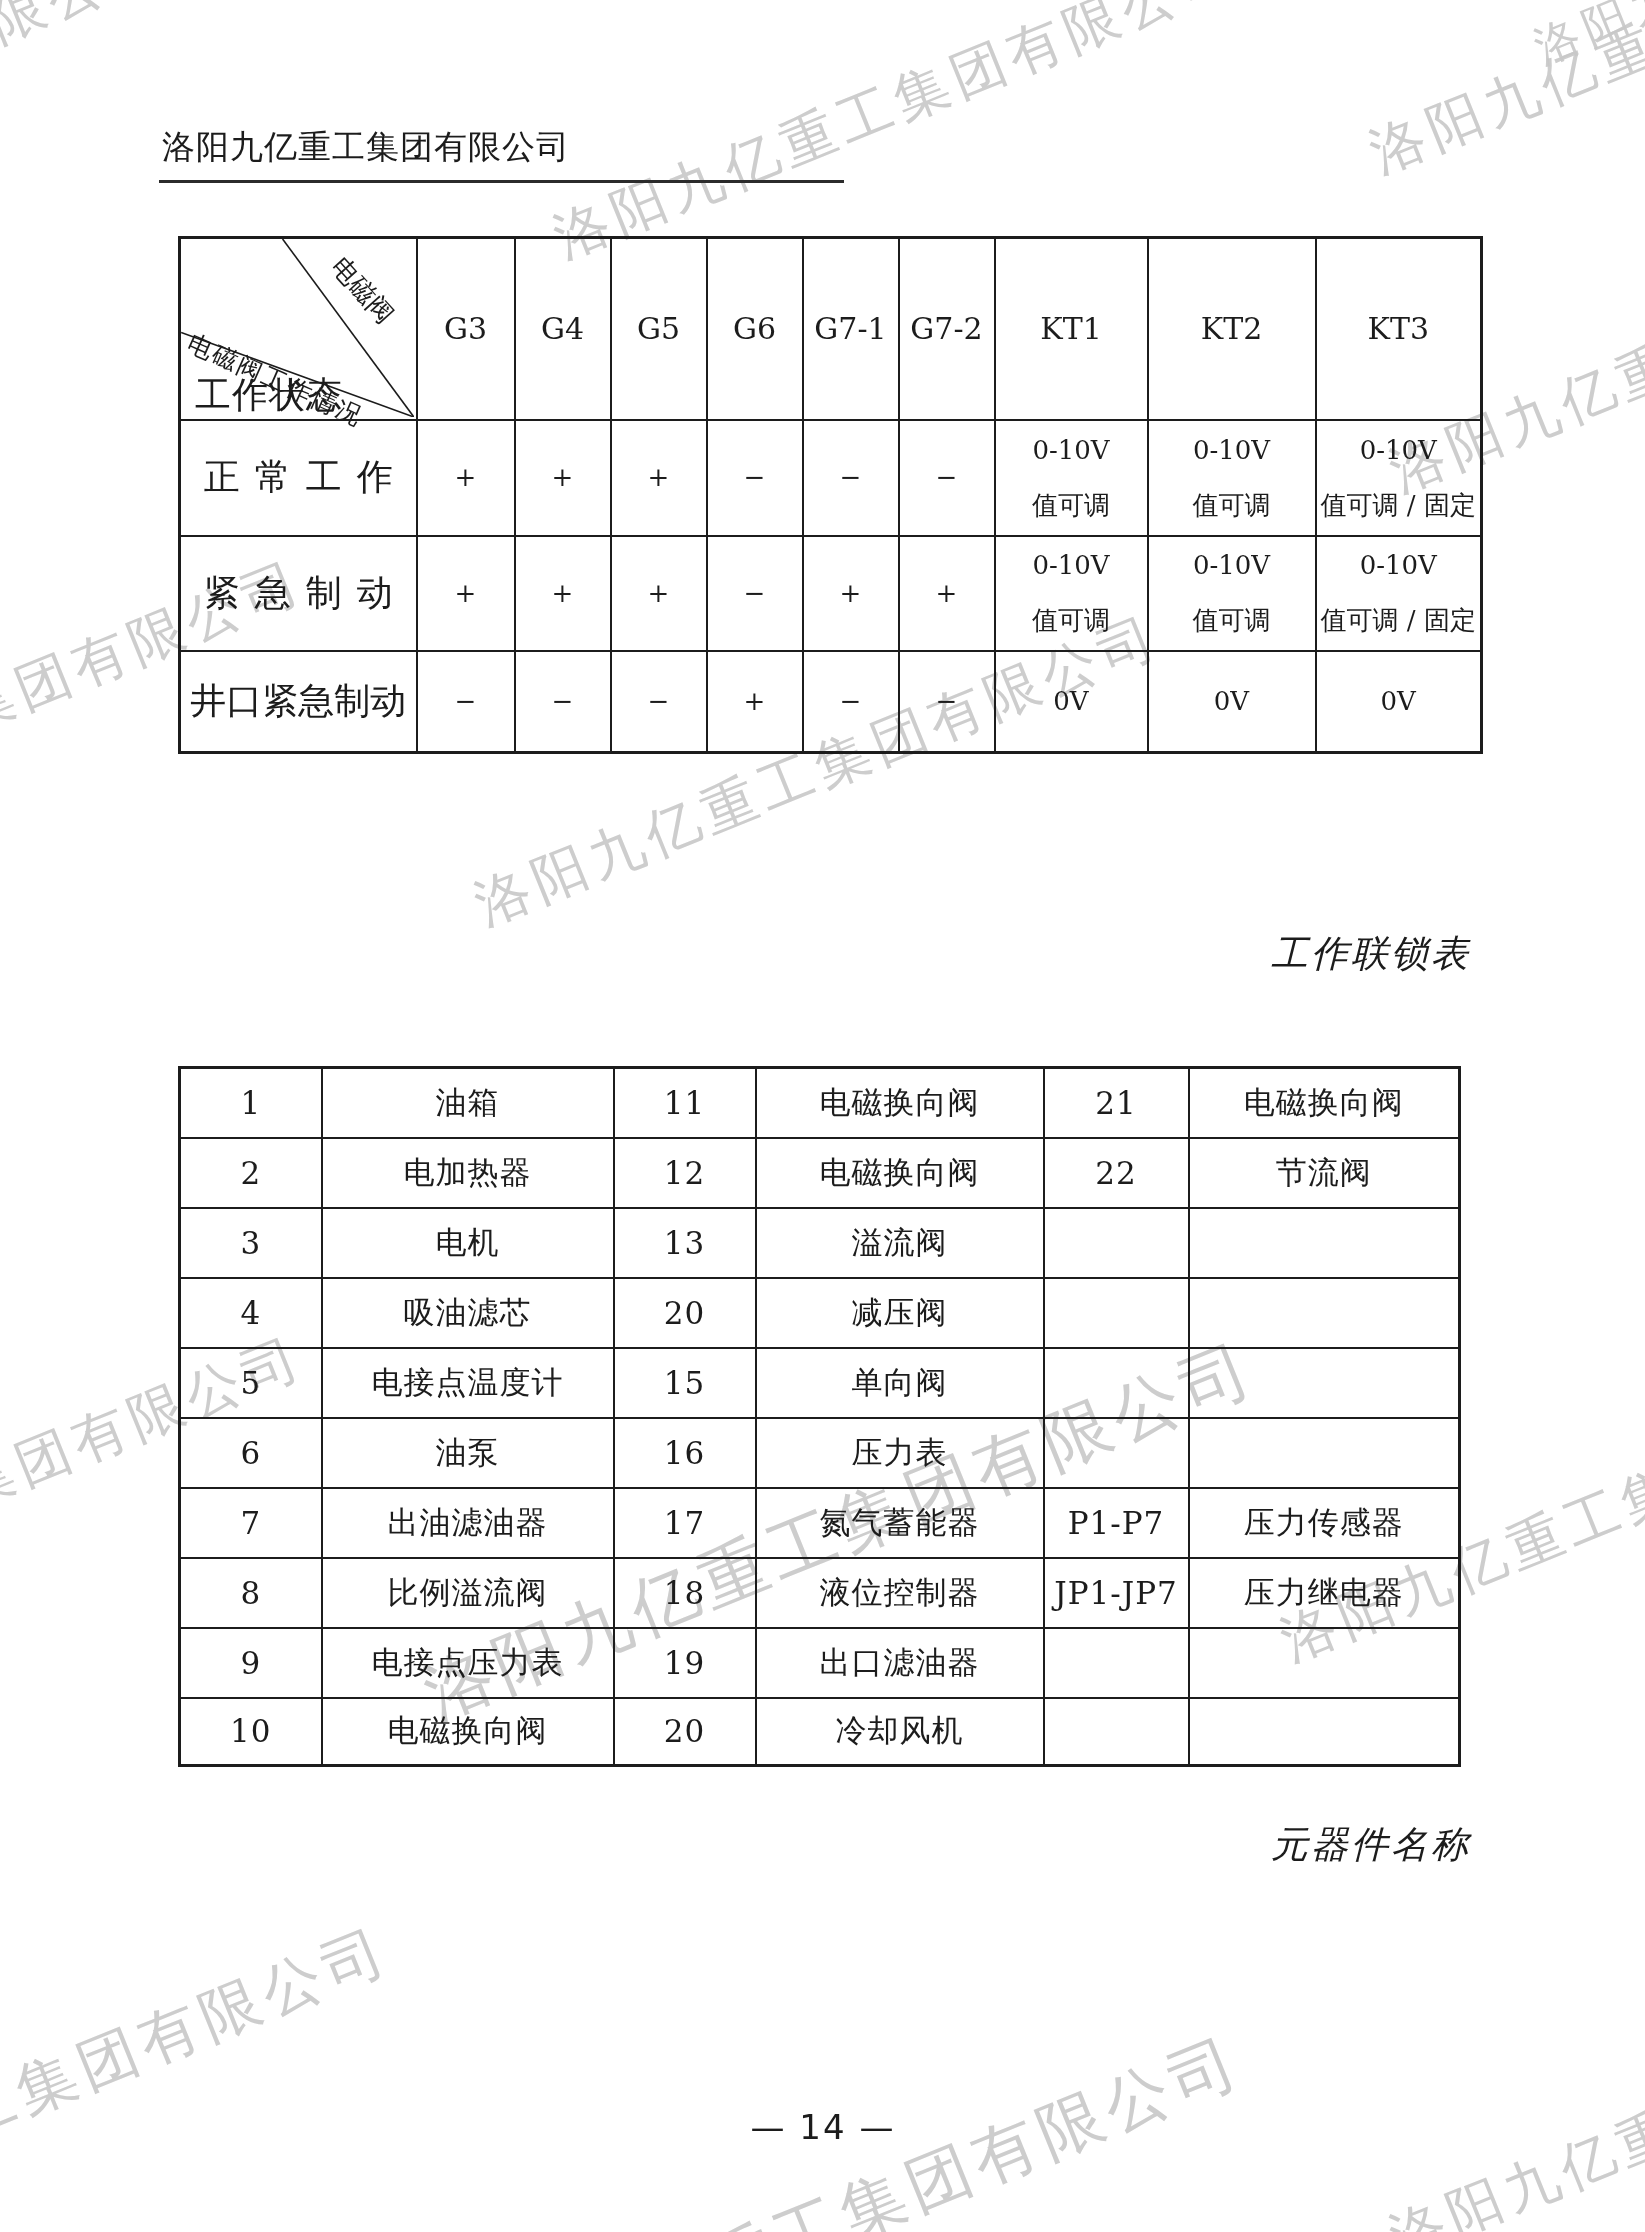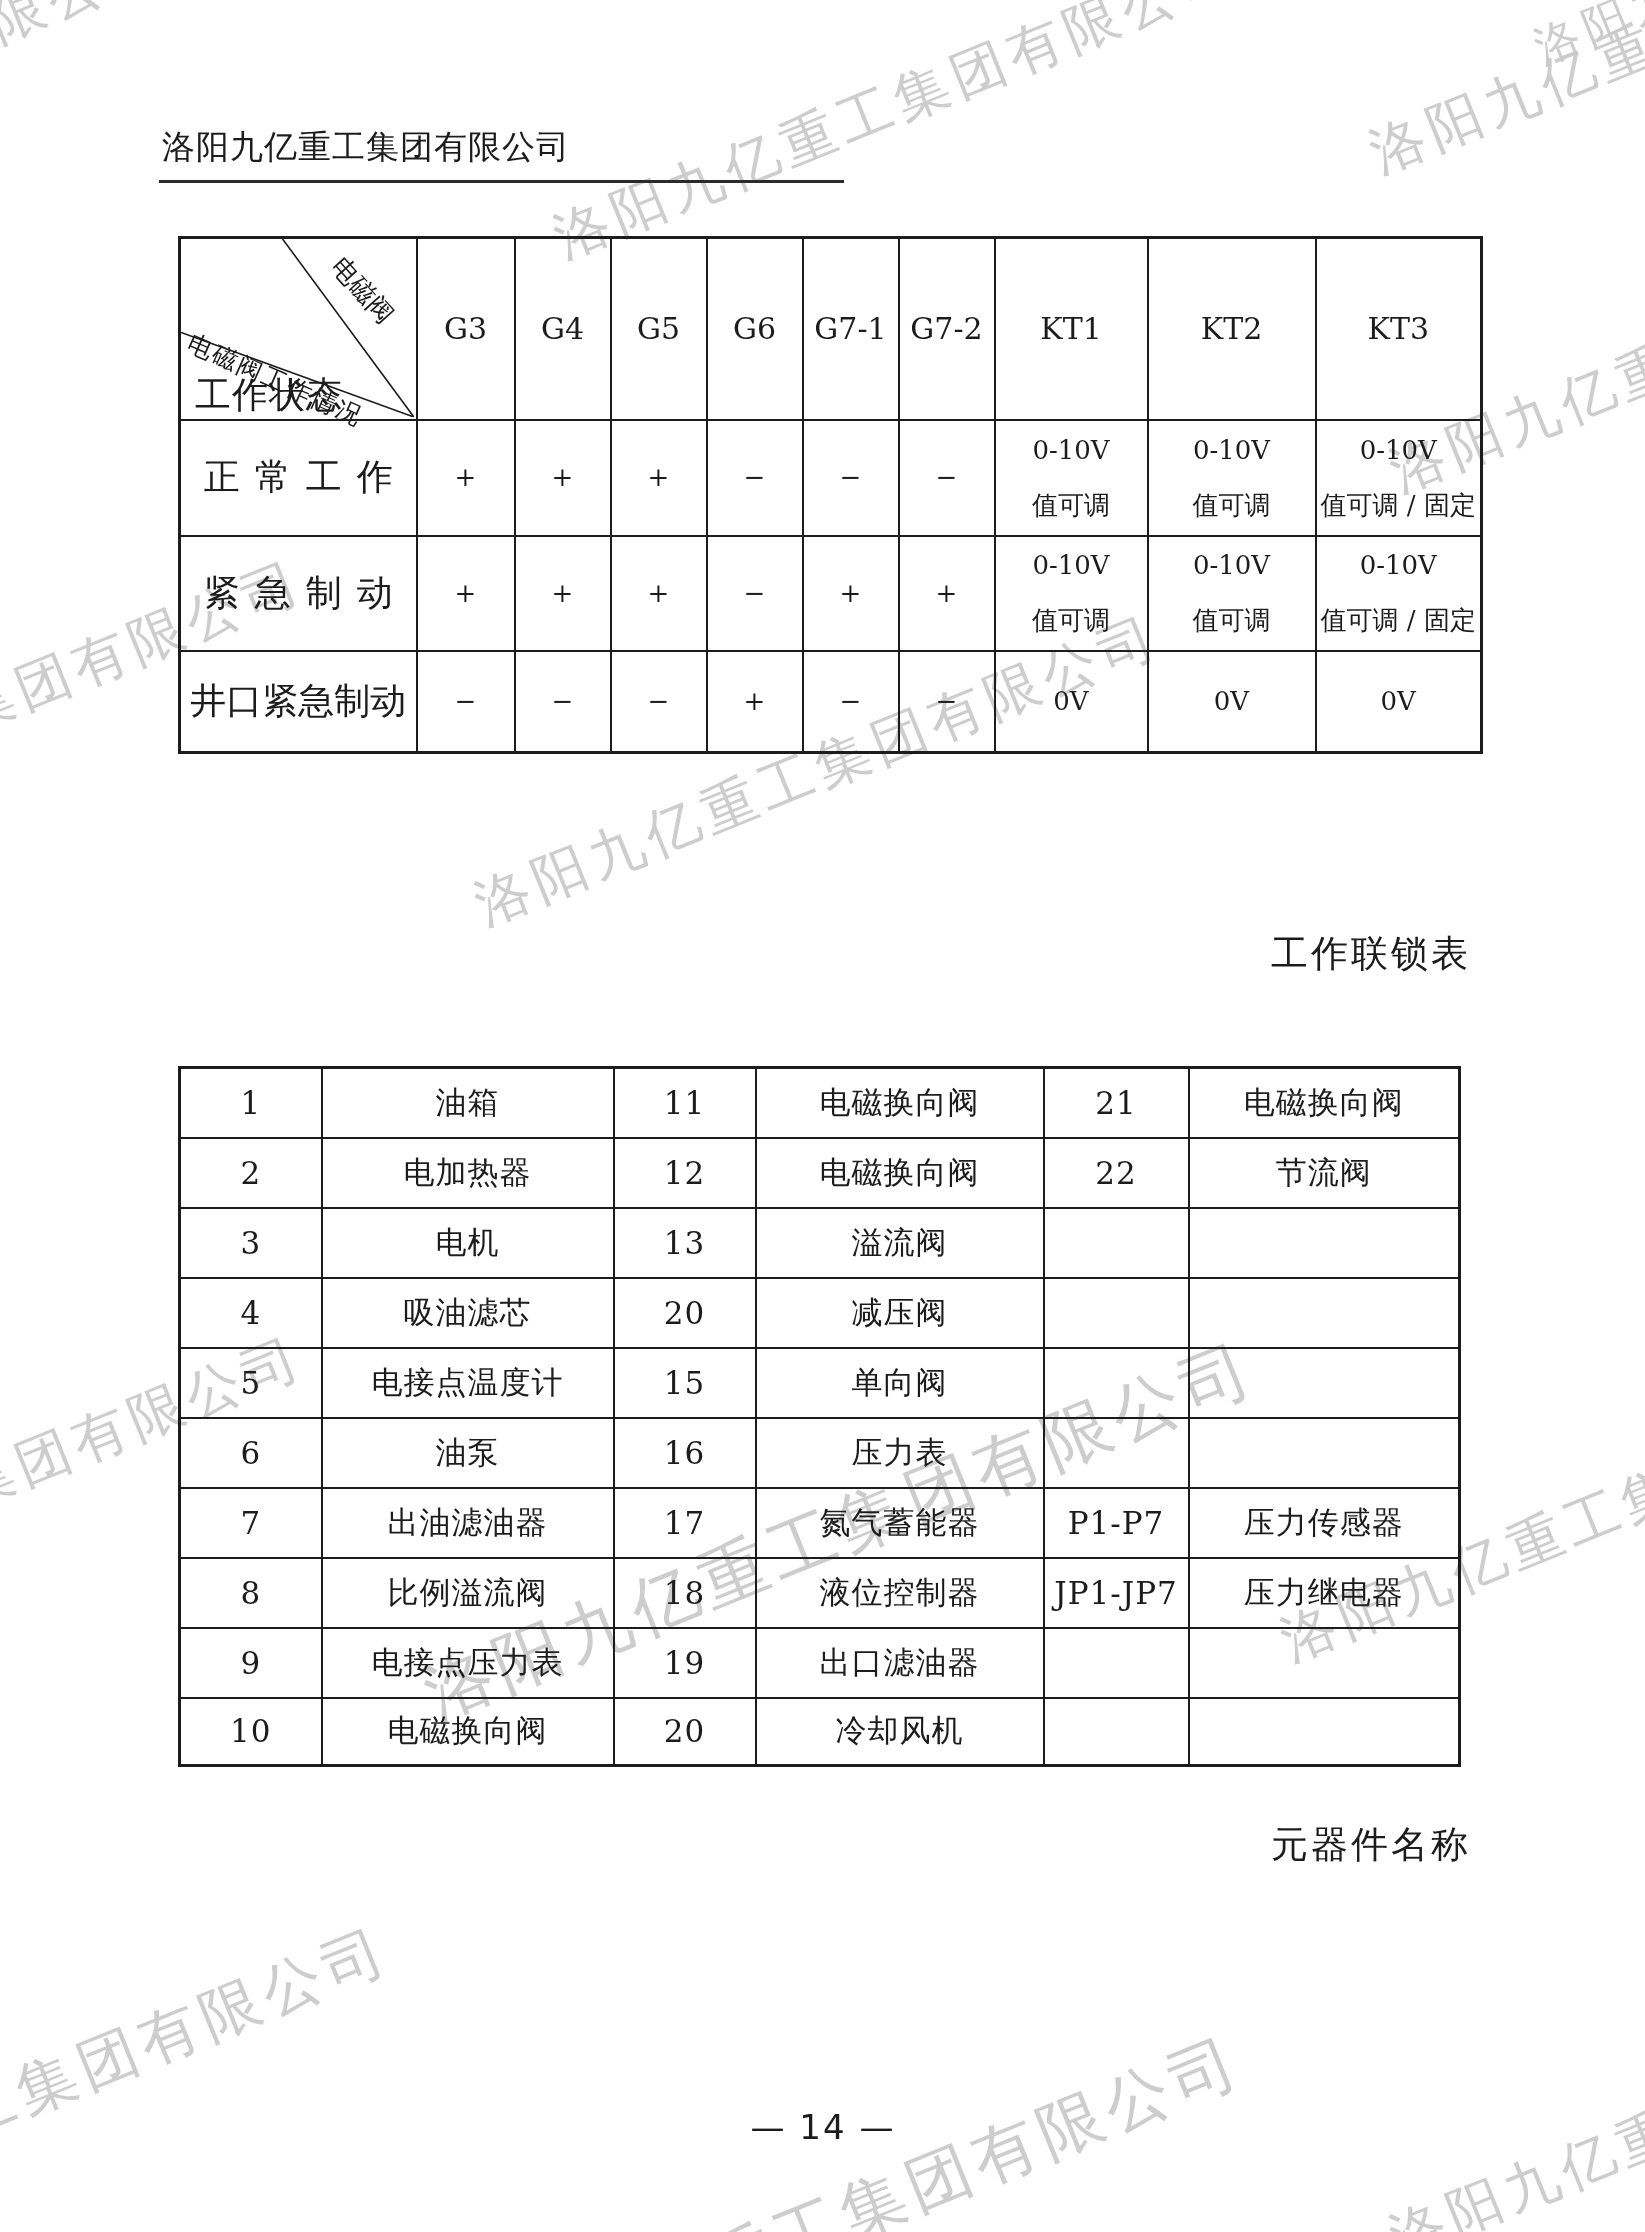"工作联锁表" .caption { font-style: none -> italic }
